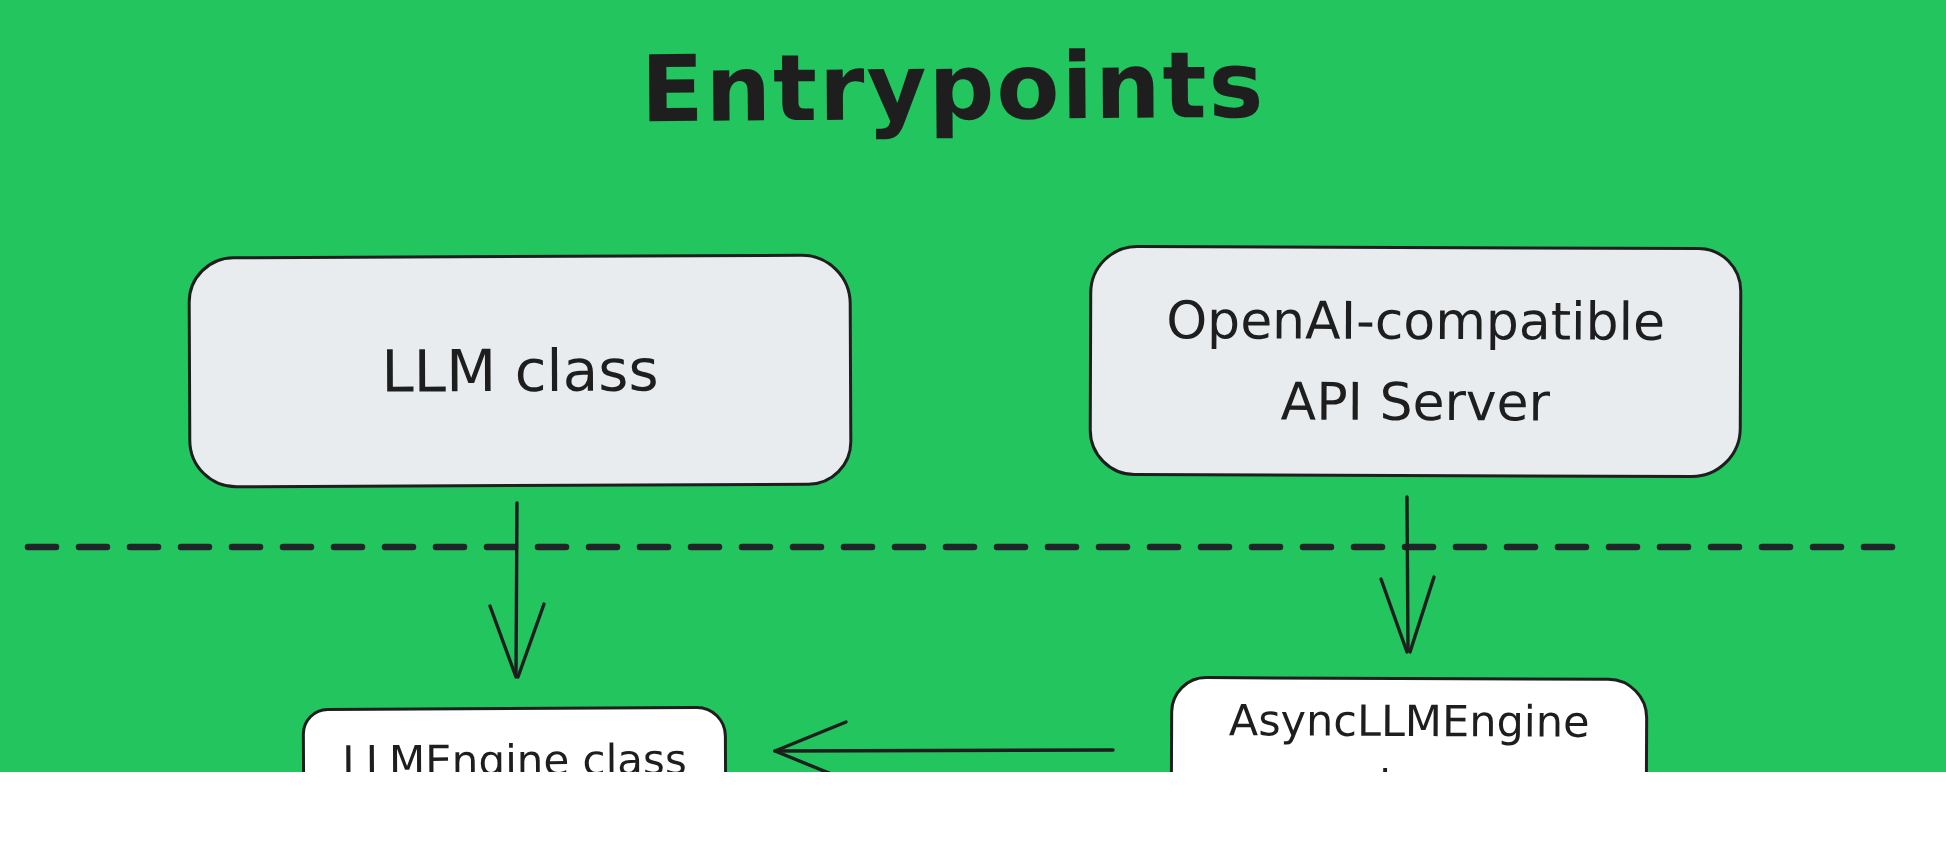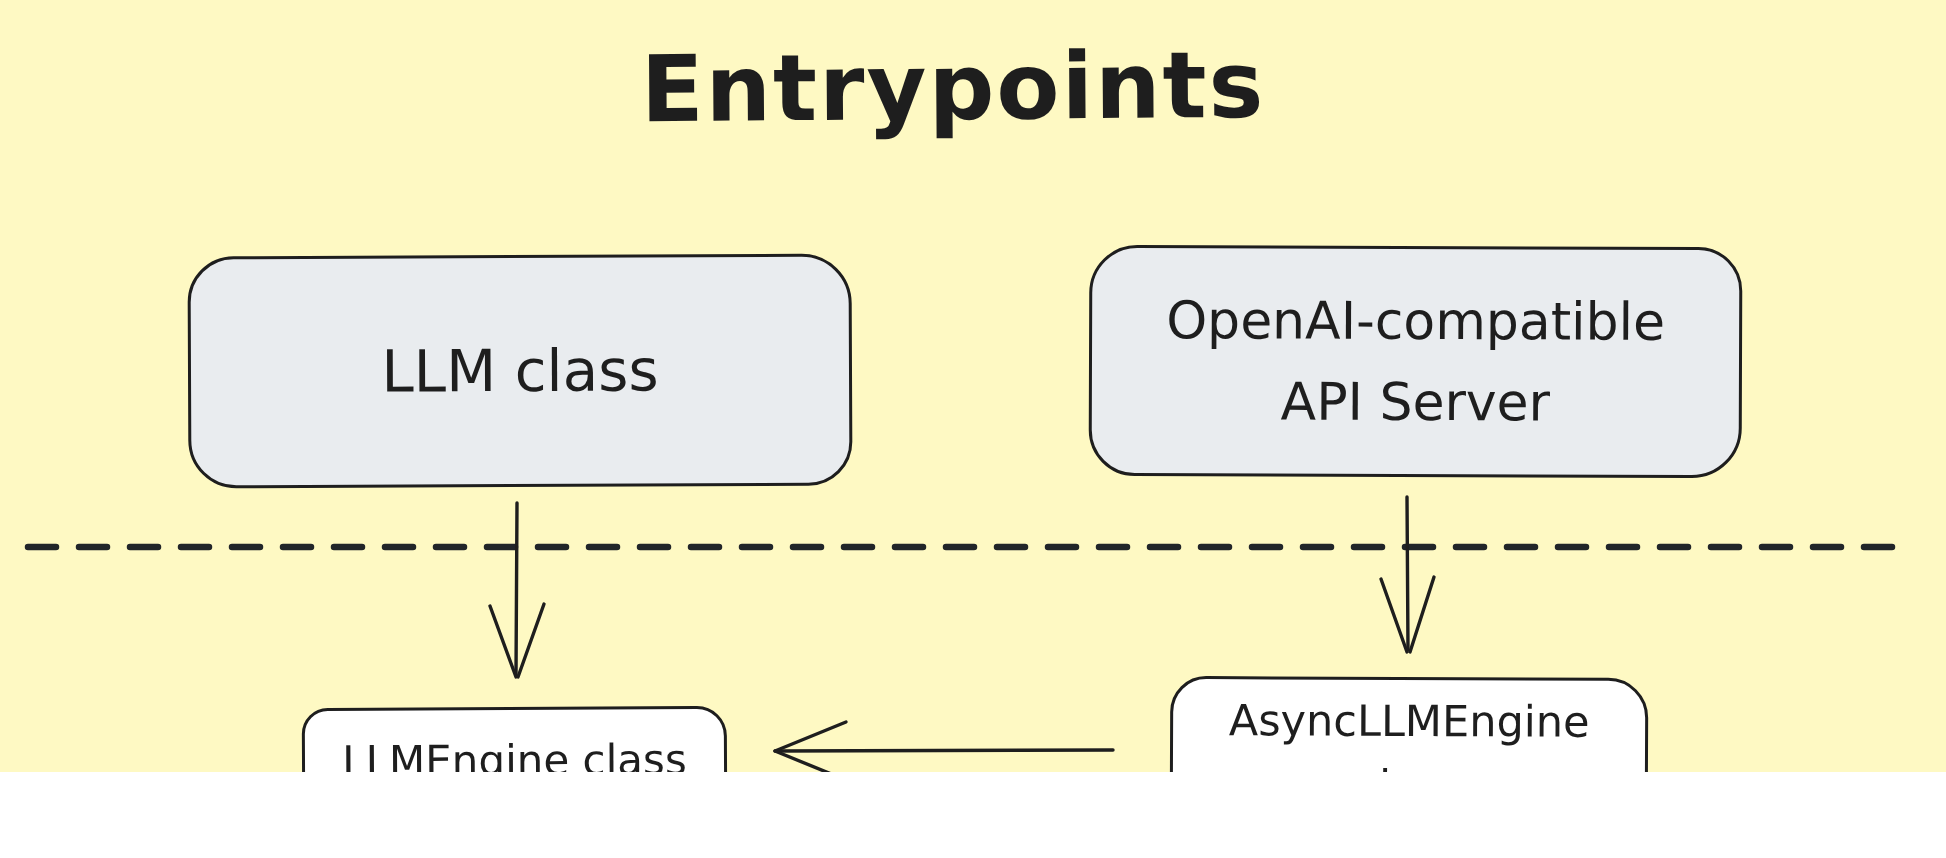"Entrypoints" .canvas { background: #fef9c3 -> #22c55e }
